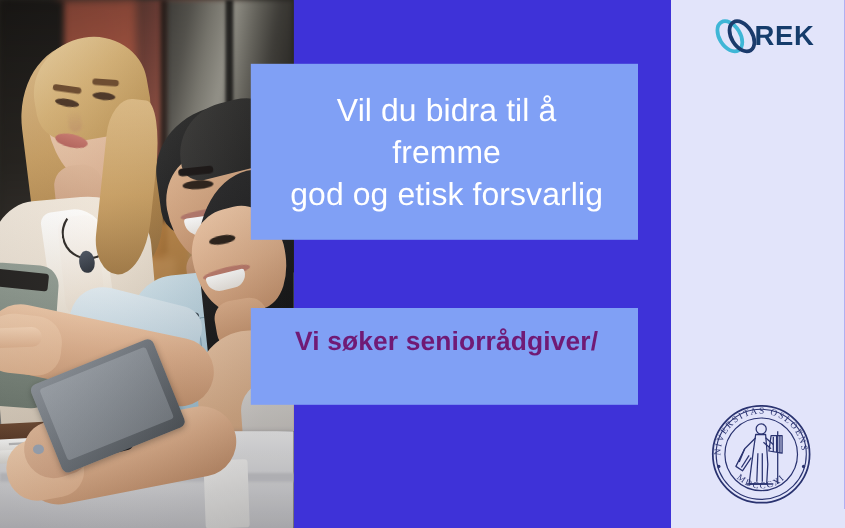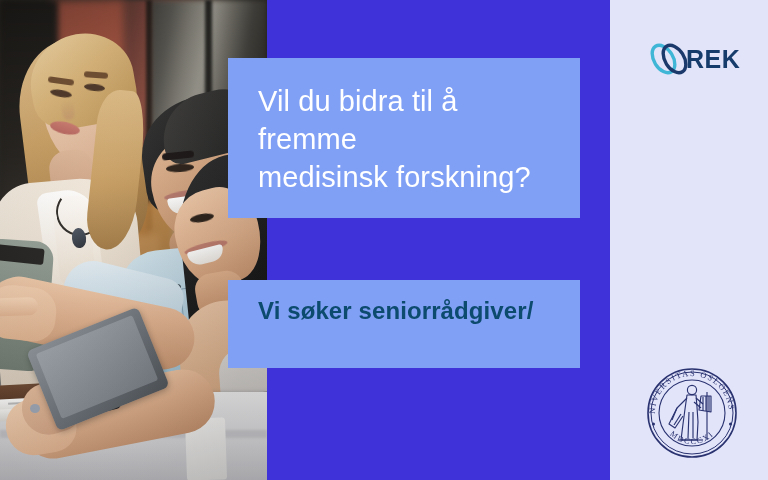"REK" #rek-logo { top: 36px -> 10px }
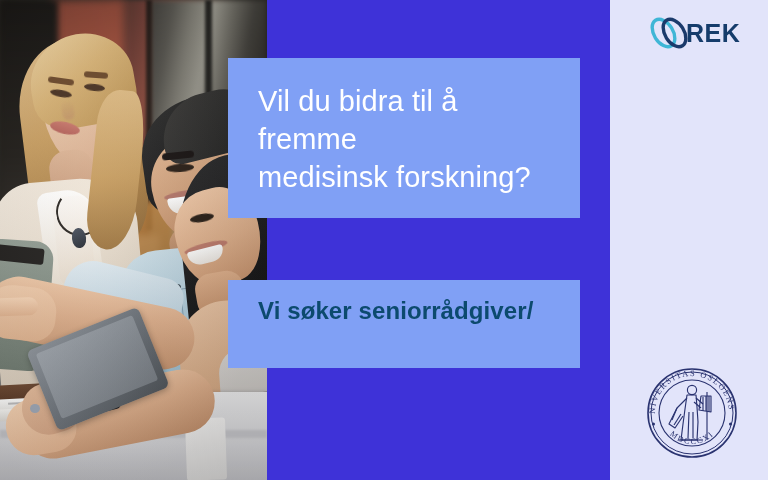"Vil du bidra til å" .text-box { text-align: none -> center }
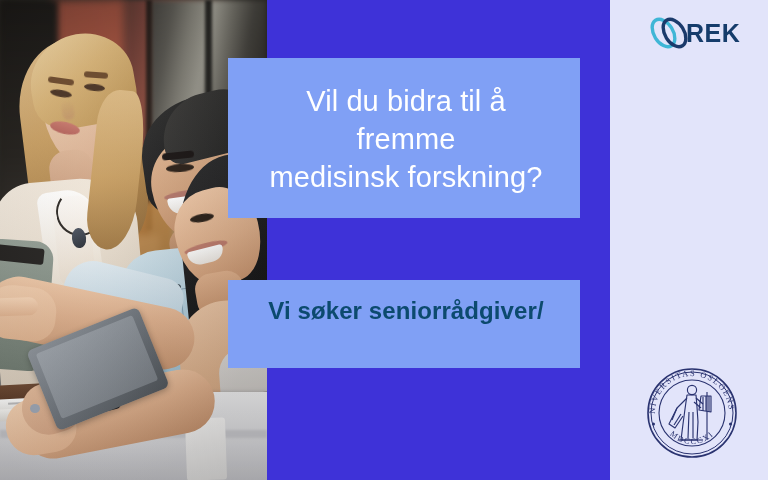"god og etisk forsvarlig" p.headline { html: none -> <p>god og etisk forsvarlig</p> }
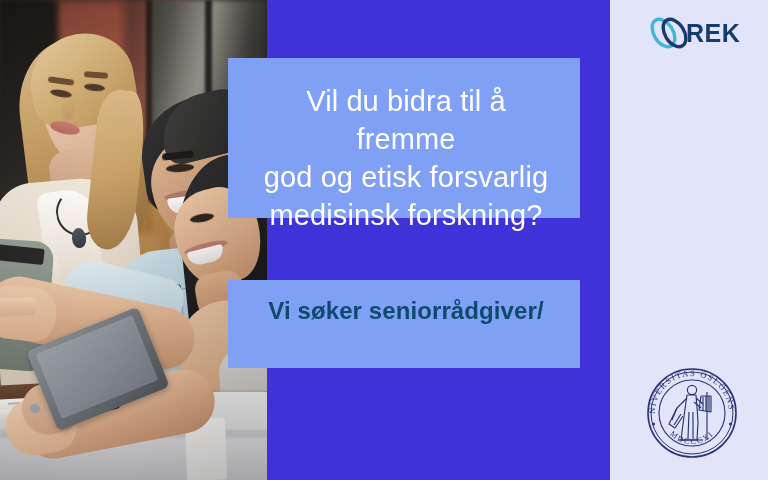"medisinsk forskning?" p.headline { html: <p>medisinsk forskning?</p> -> none }
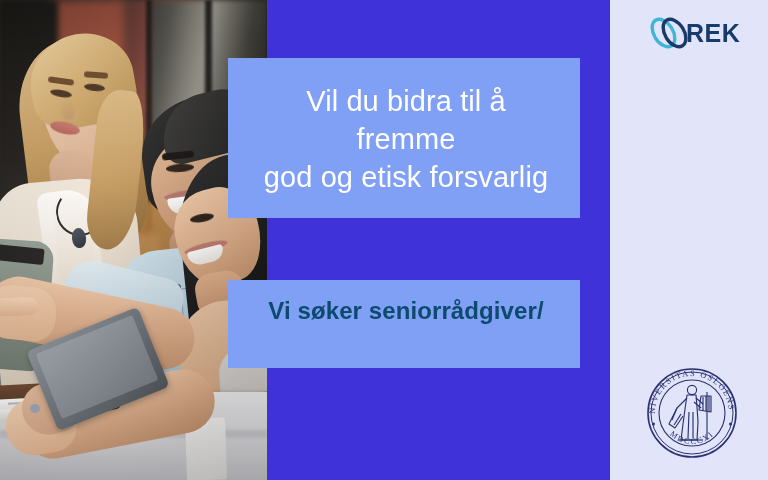"Vi søker seniorrådgiver/" .jobtitle { color: #0c4a6e -> #701a75 }
